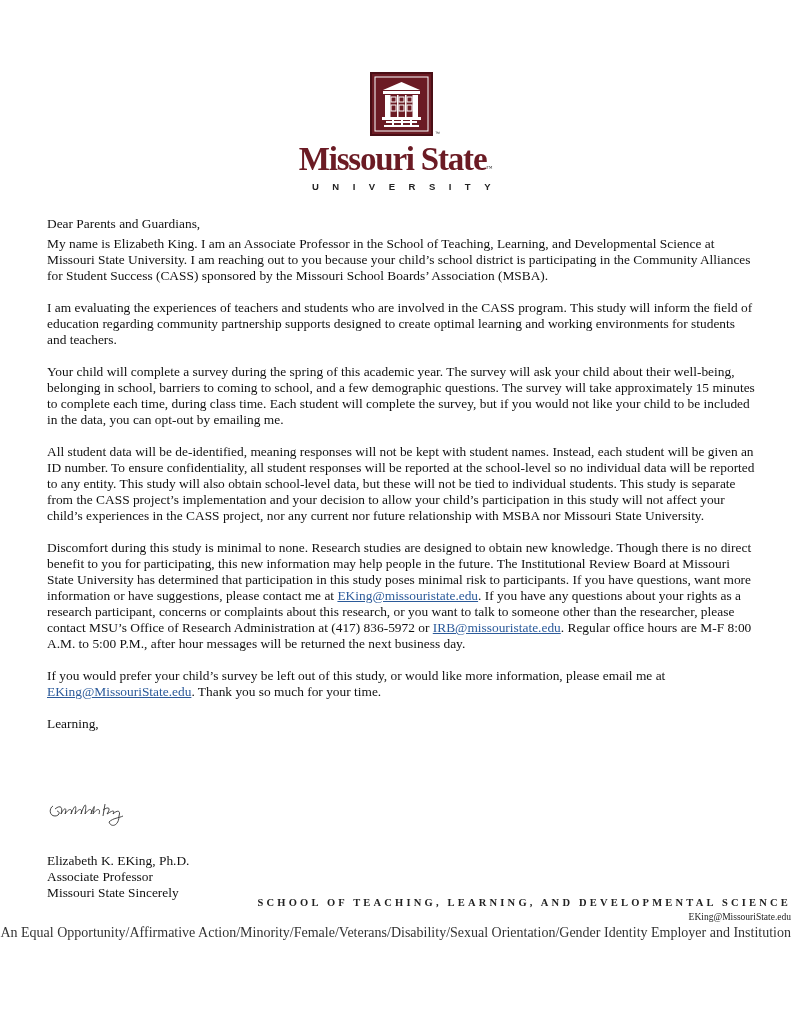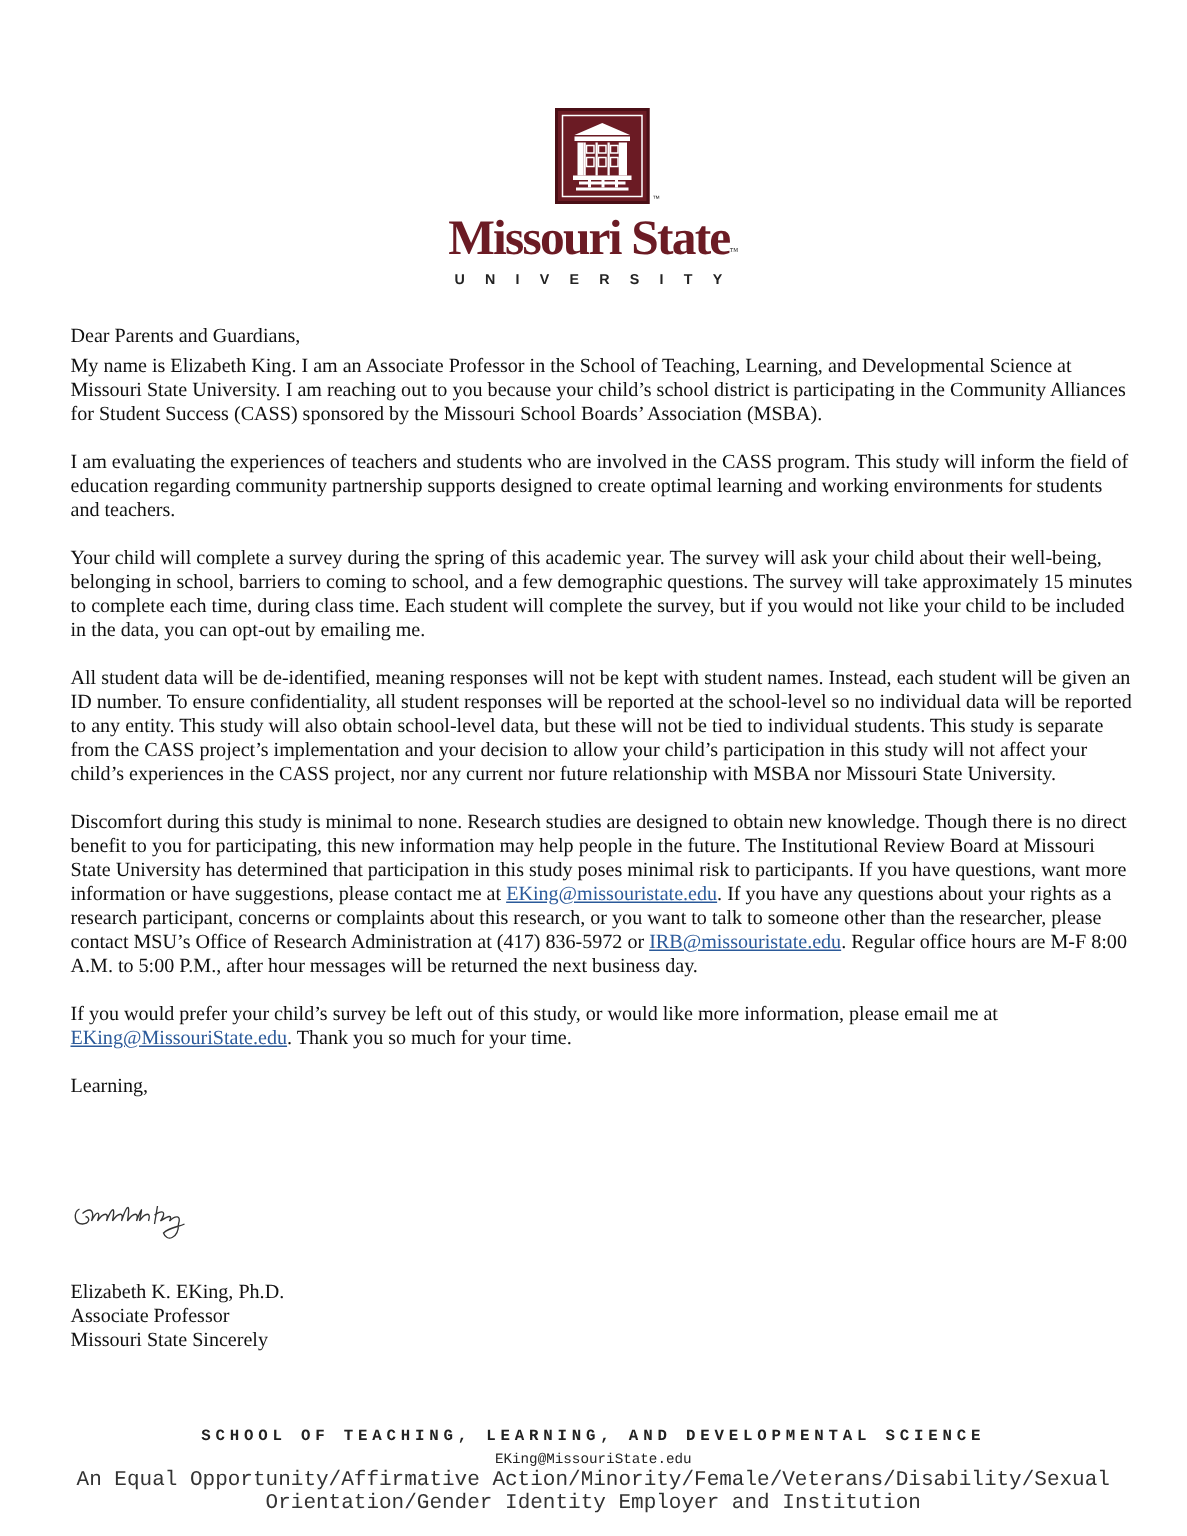"UNIVERSITY" .university { text-align: none -> center }
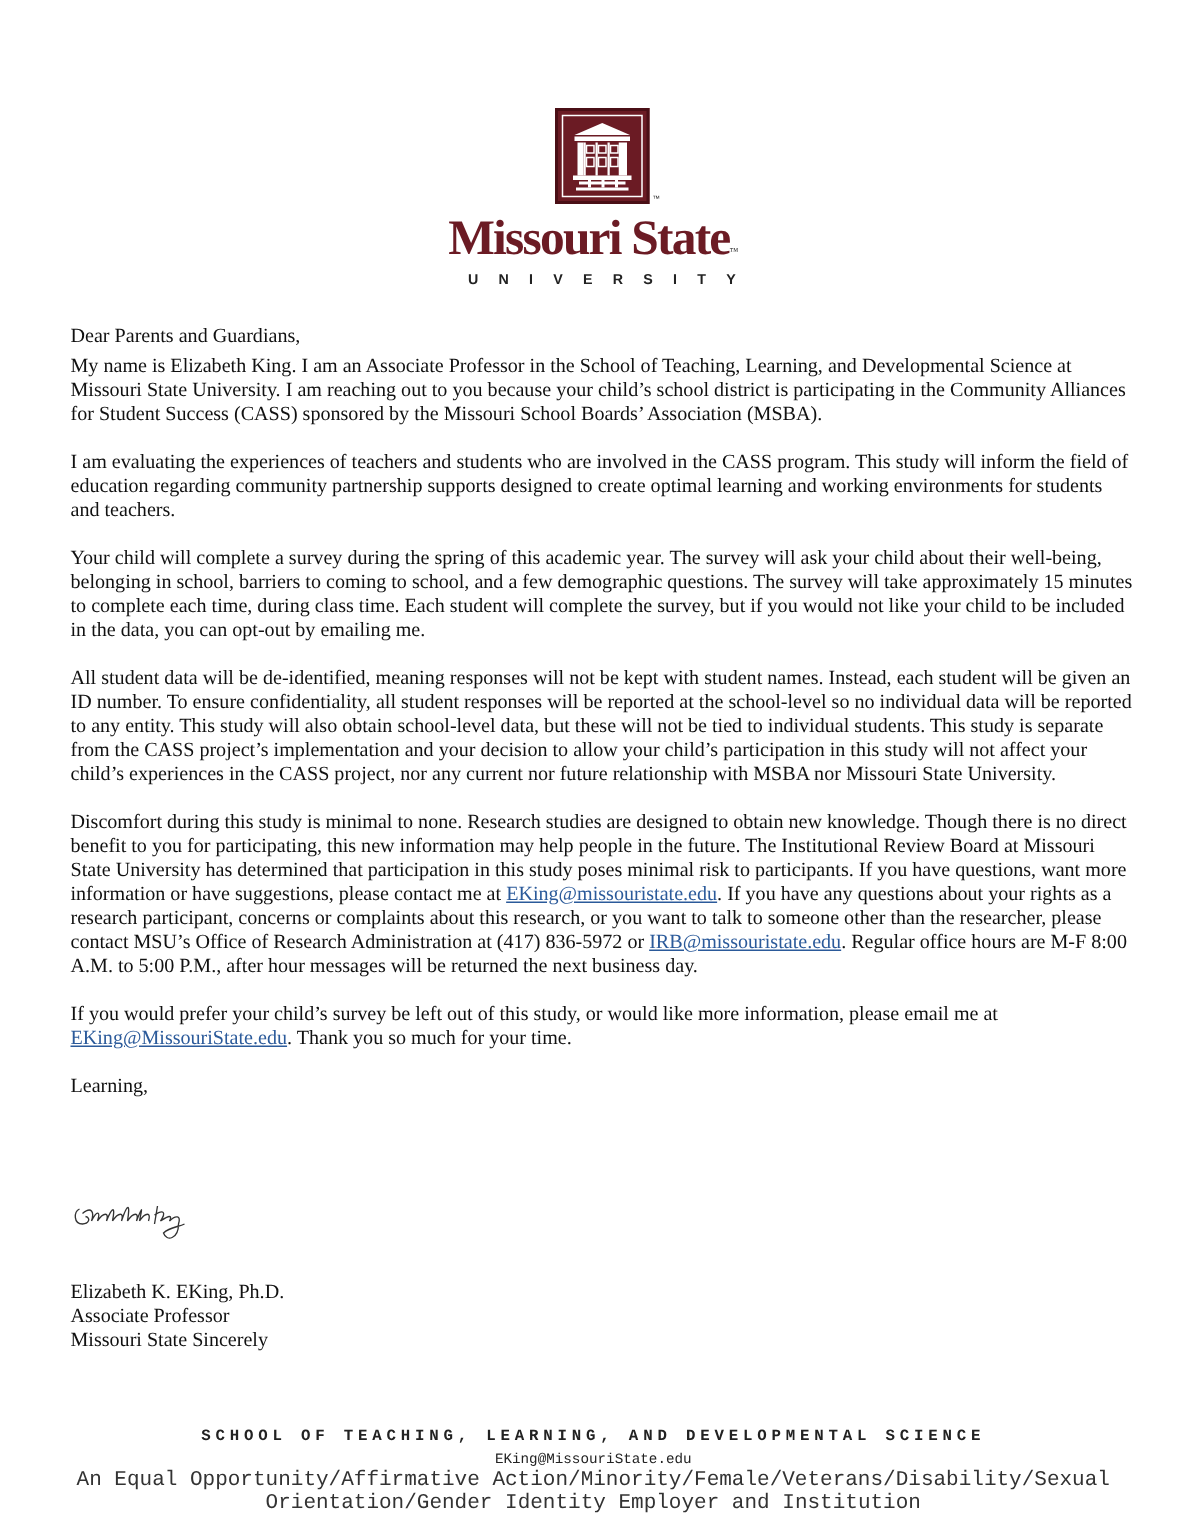"SCHOOL OF TEACHING, LEARNING, AND" .footer { font-family: Liberation Mono, monospace -> Liberation Serif, serif; text-align: center -> right; top: 951px -> 896px }
